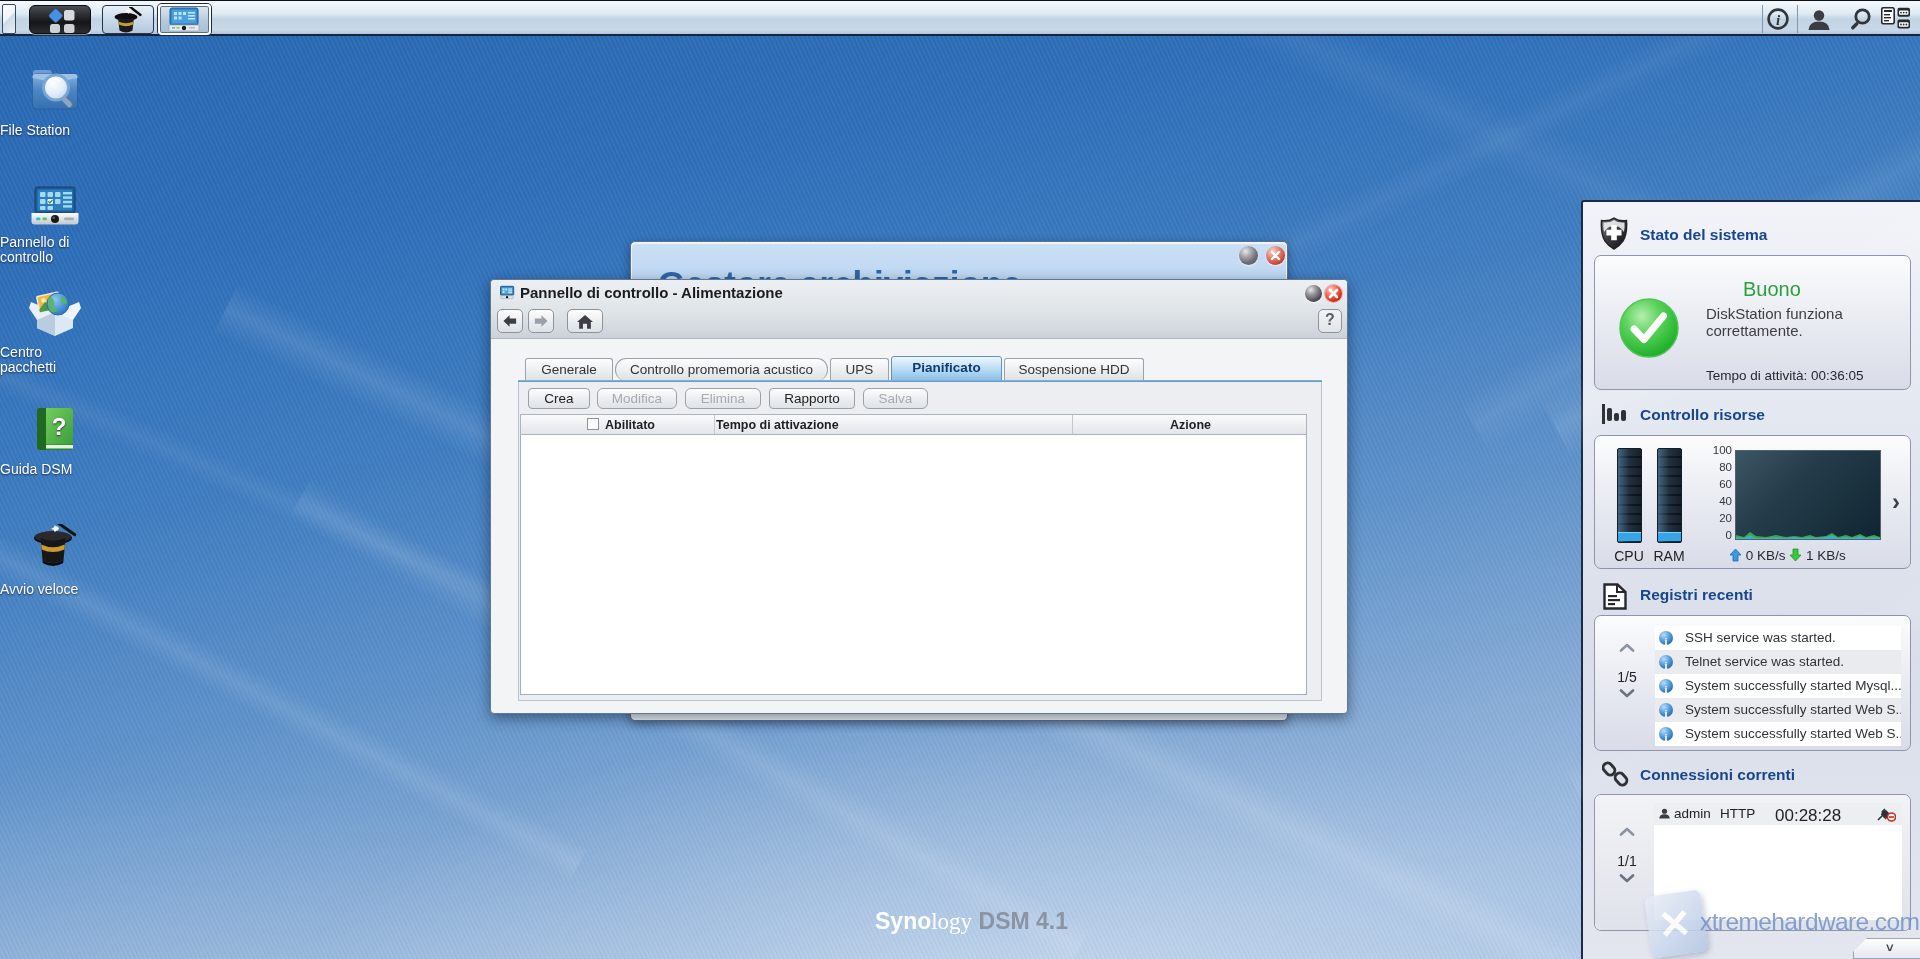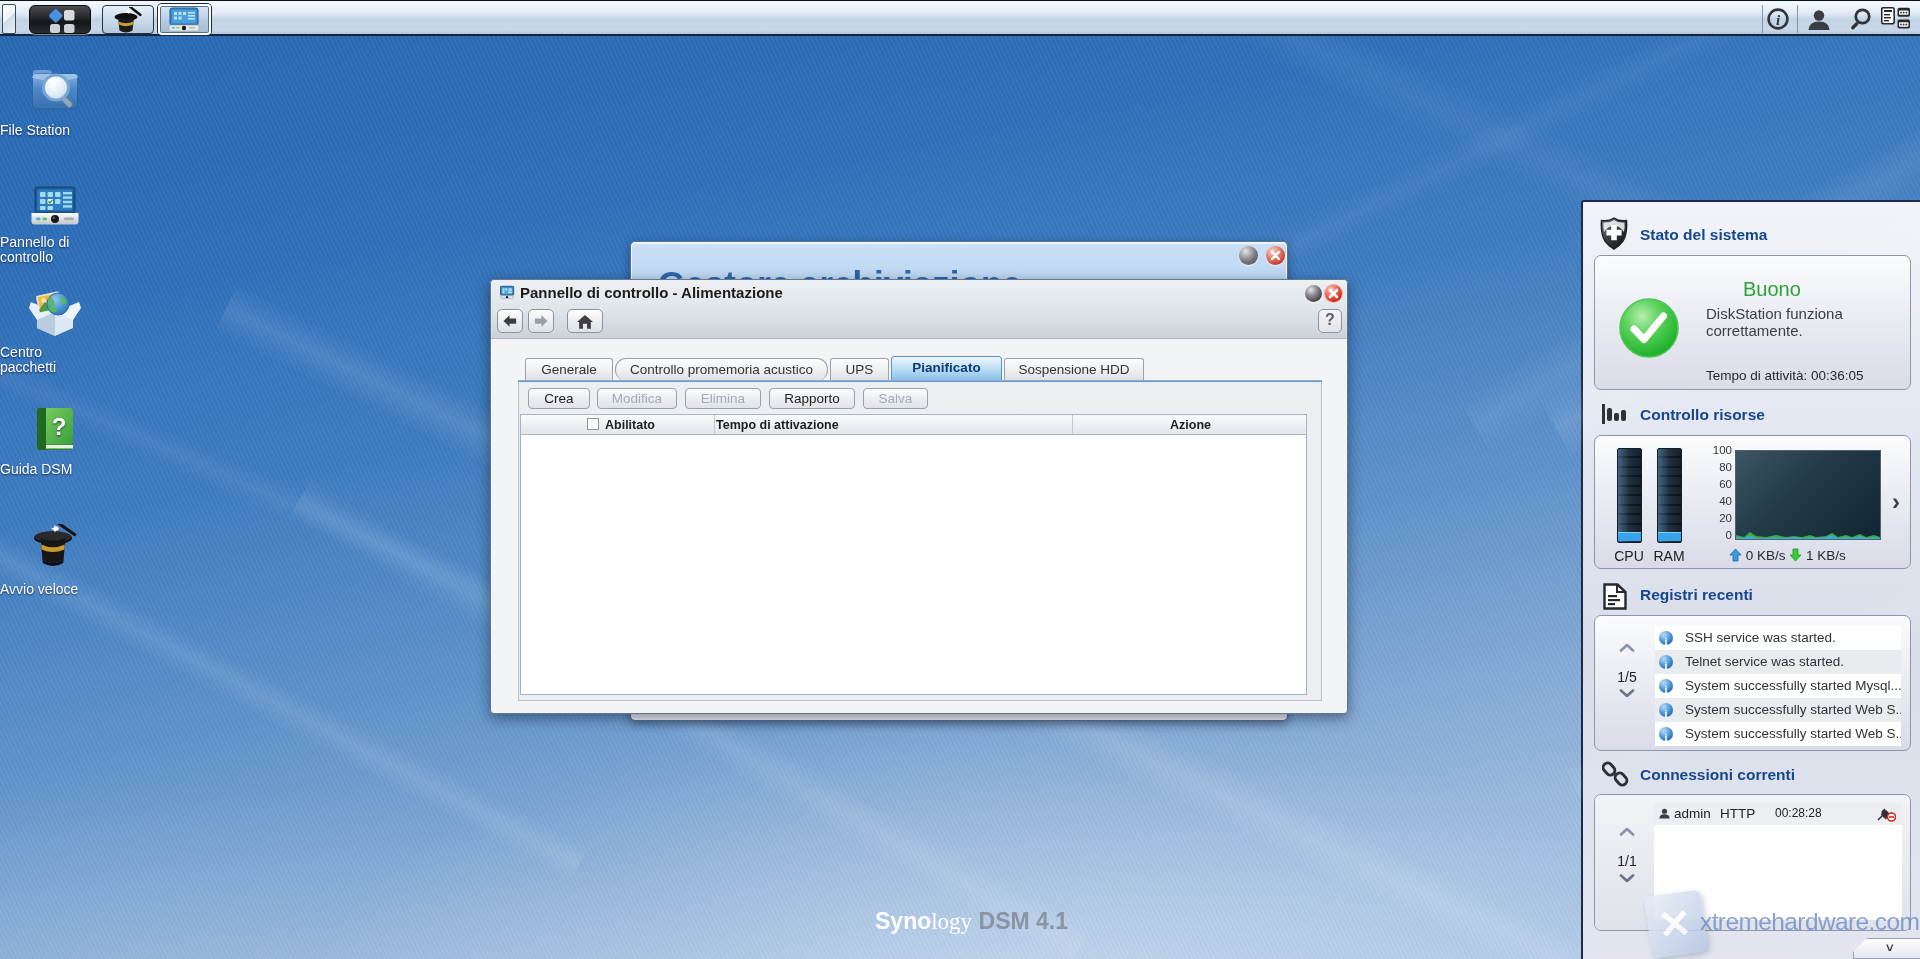"Modifica" .wbtn.dis { border-radius: none -> 6px }
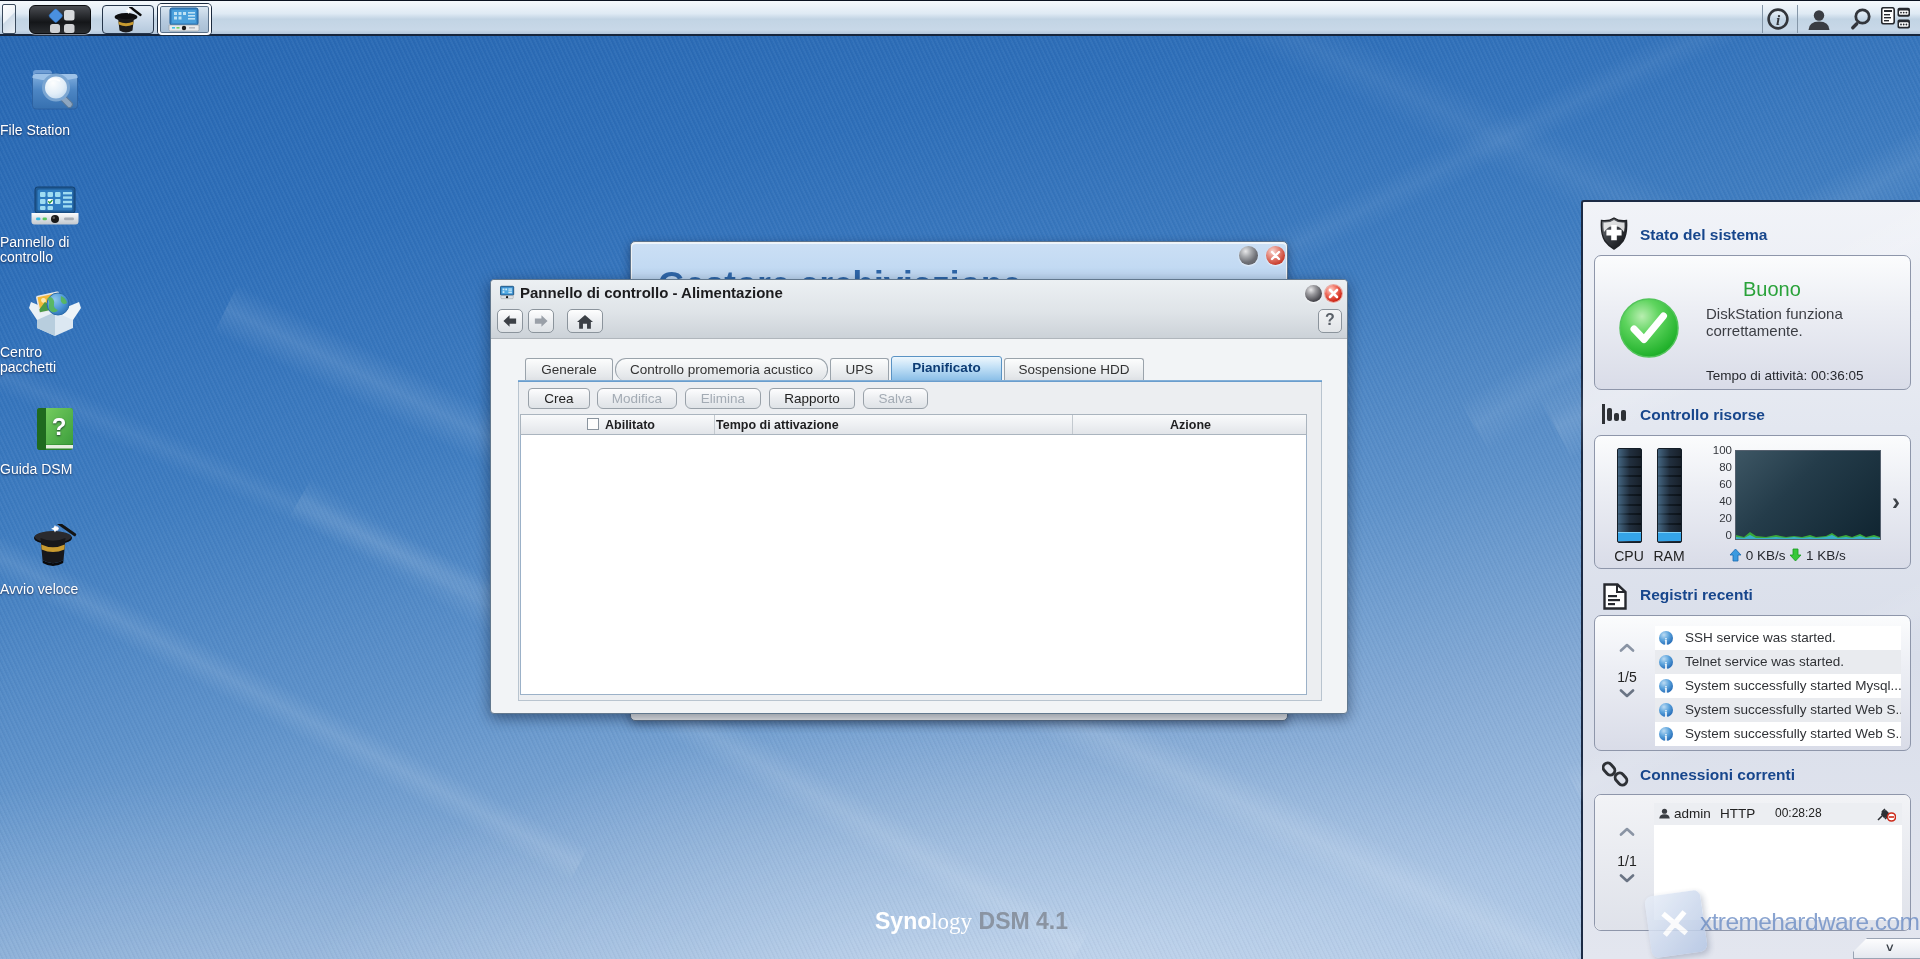"00:28:28" div { font-size: 12px -> 17px }
